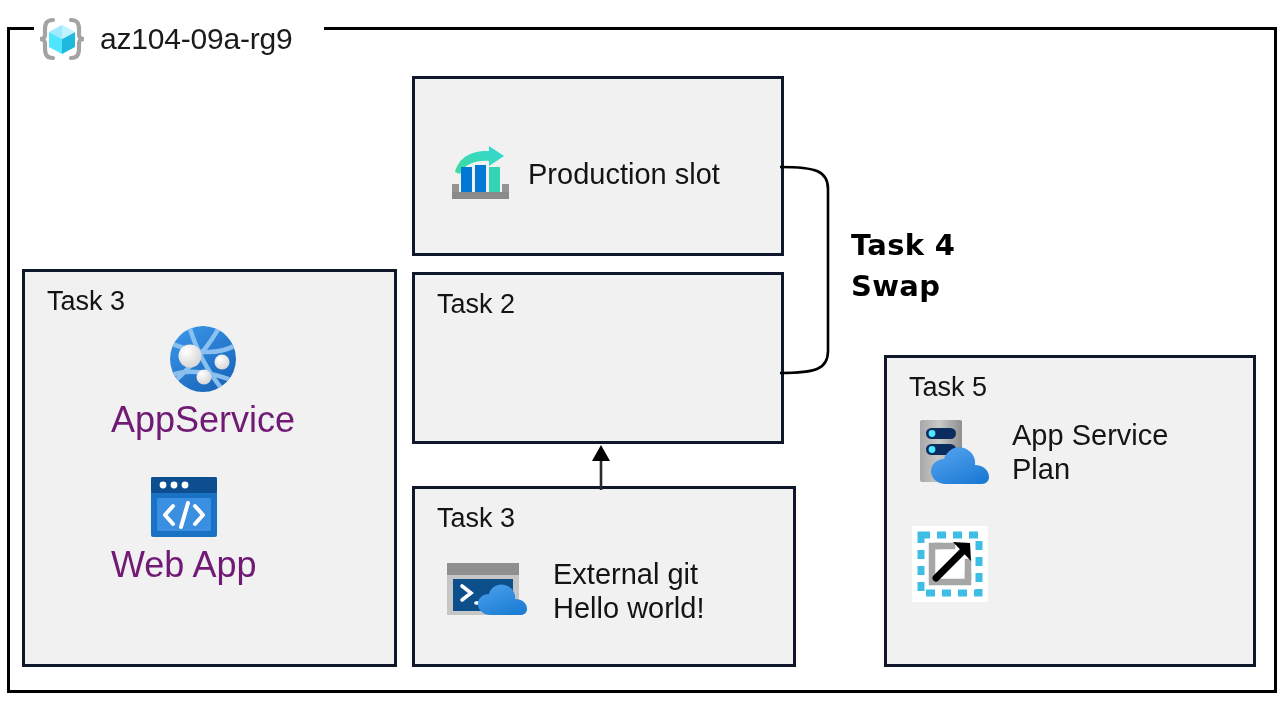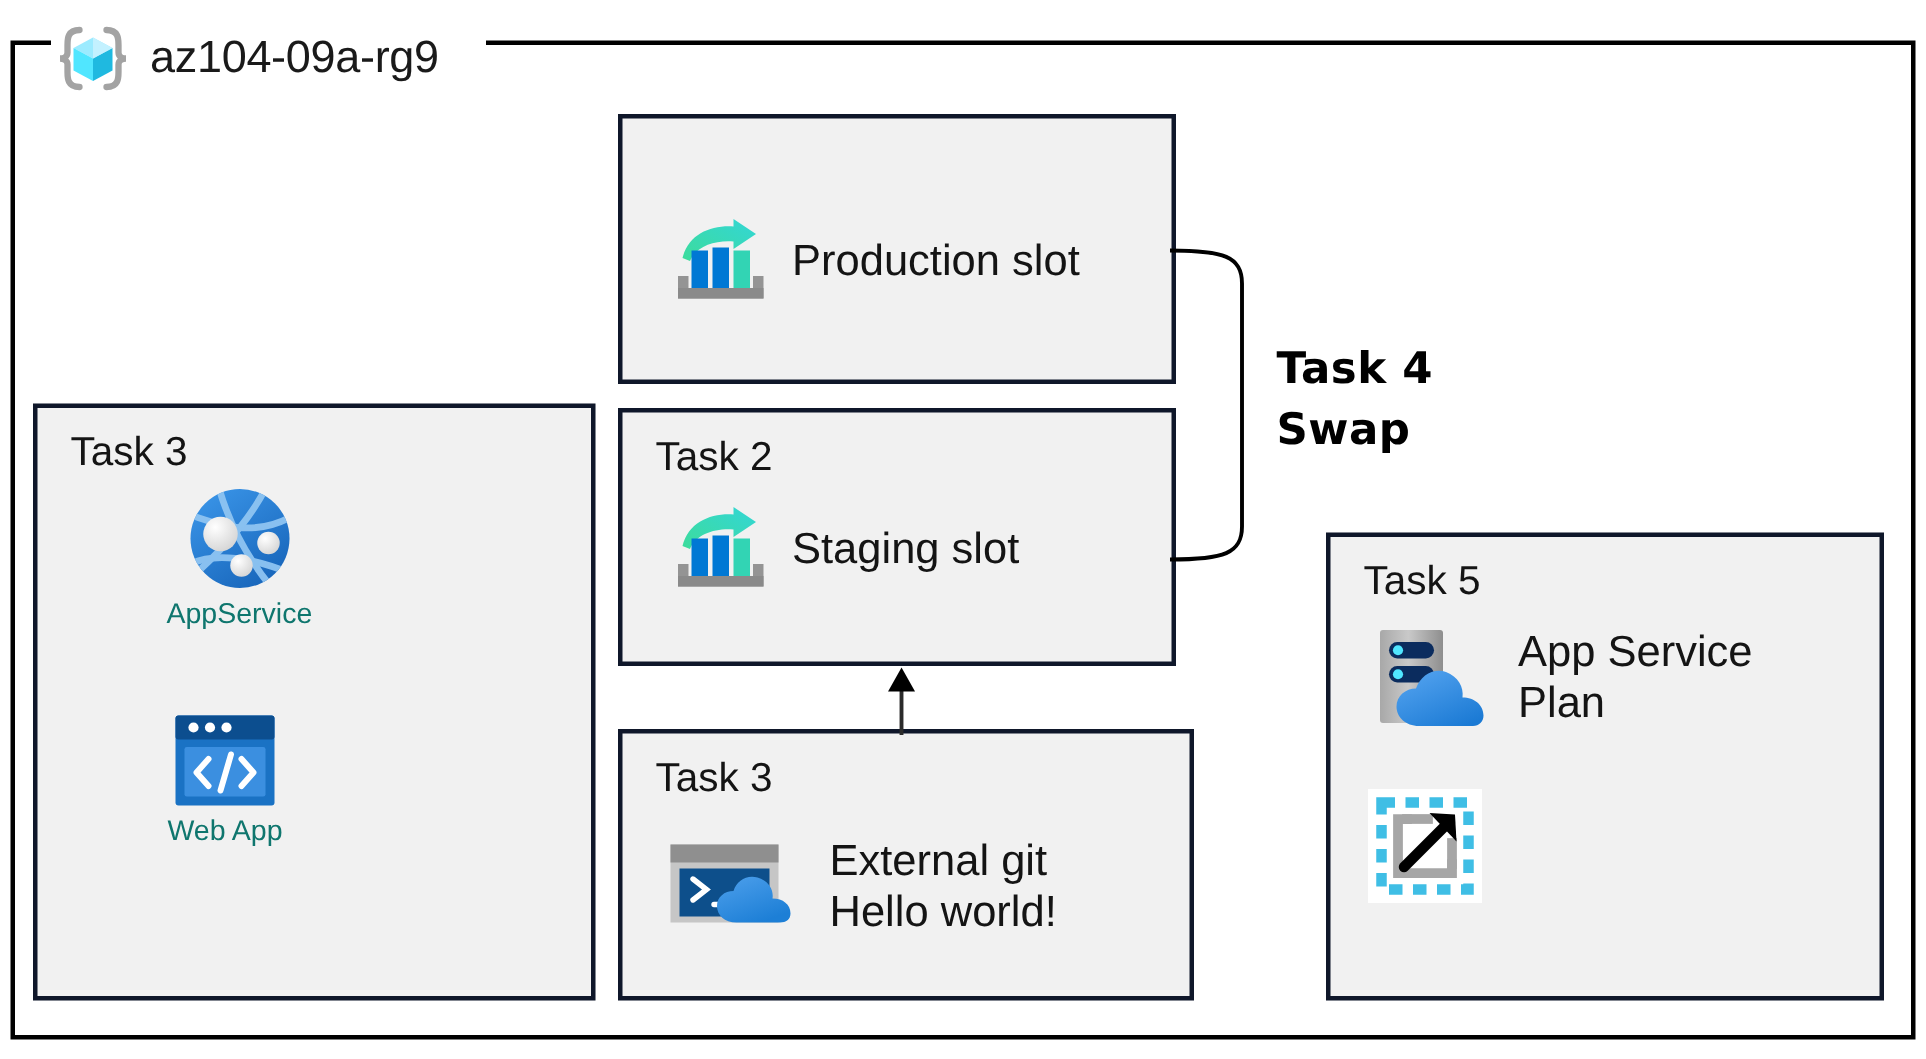"Staging slot" div.row { html: <div> <span> <svg> <defs> <linearGradient> <stop></stop> <stop></stop> </linearGradient> </defs> <path></path> <rect></rect> <rect></rect> <rect></rect> <path></path> <rect></rect> </svg> </span> <span>Staging slot</span> </div> -> none }
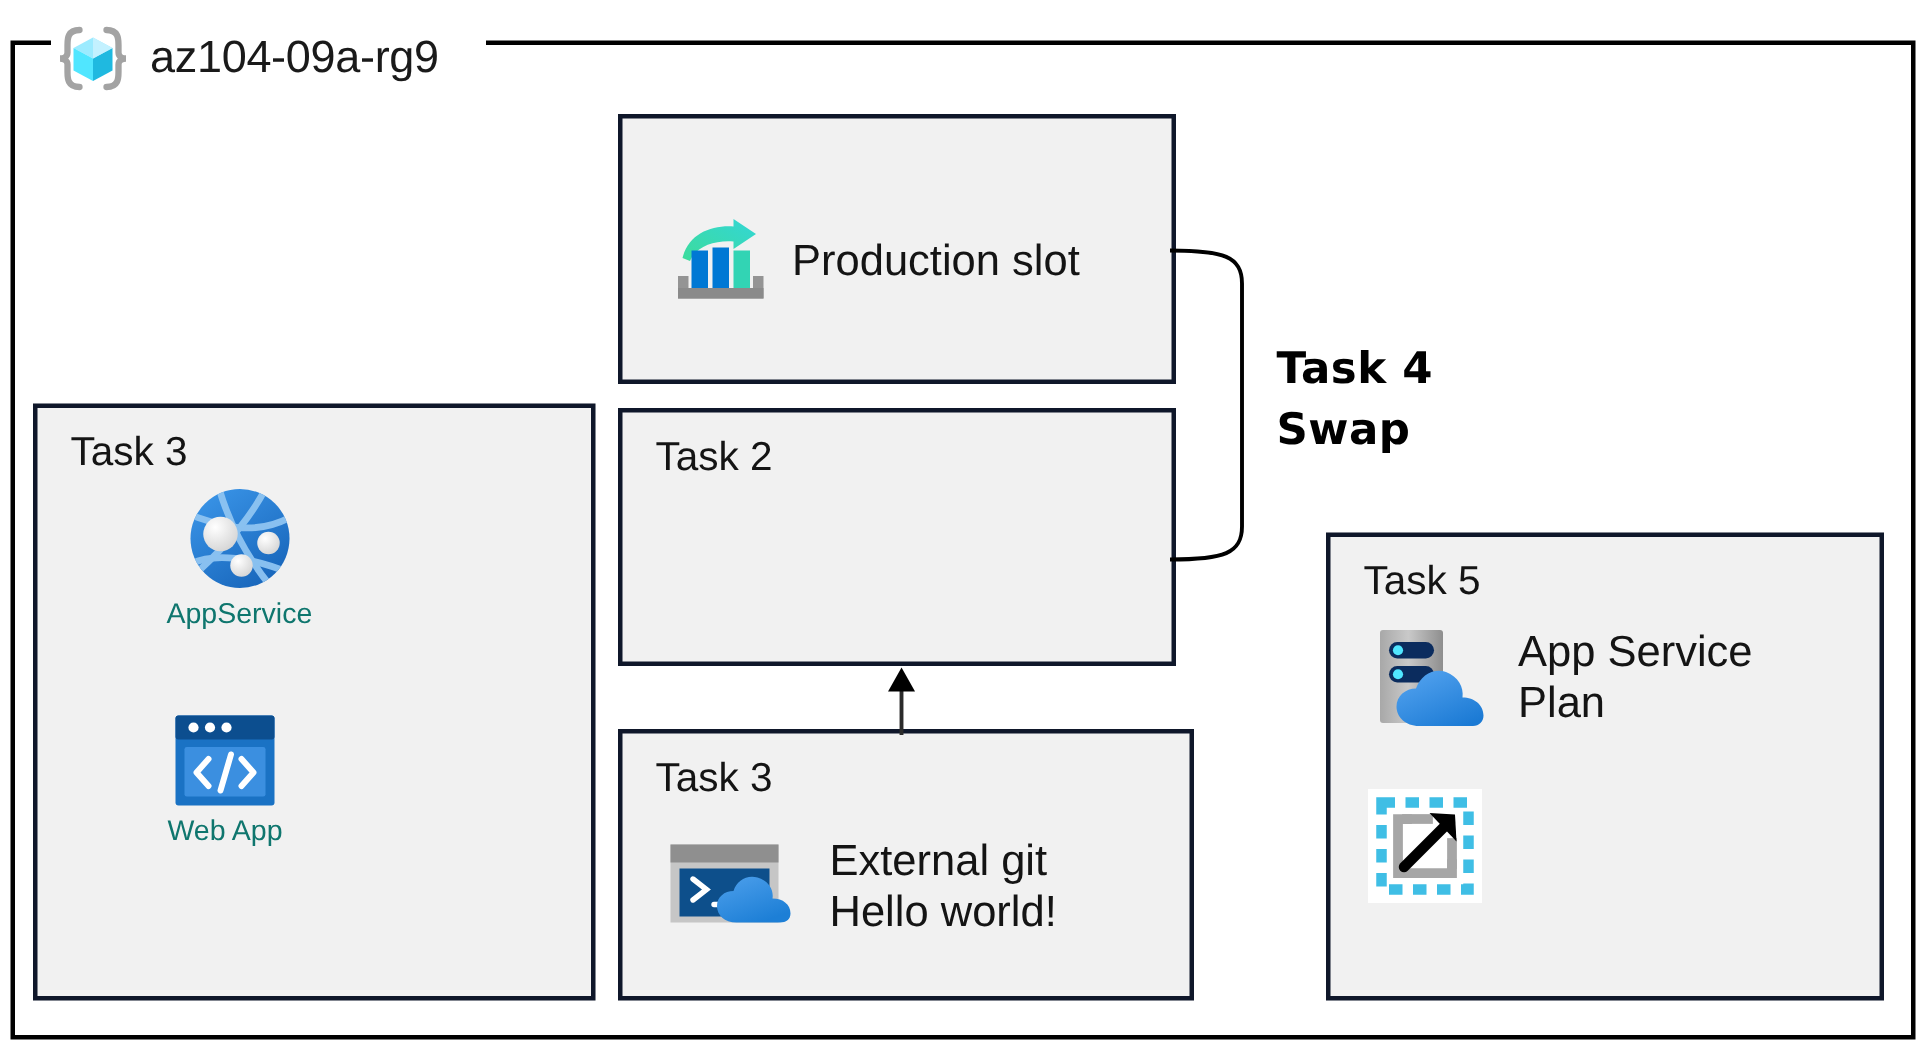"AppService" .stack-label { color: #0f766e -> #701a75; font-size: 19px -> 36px }
